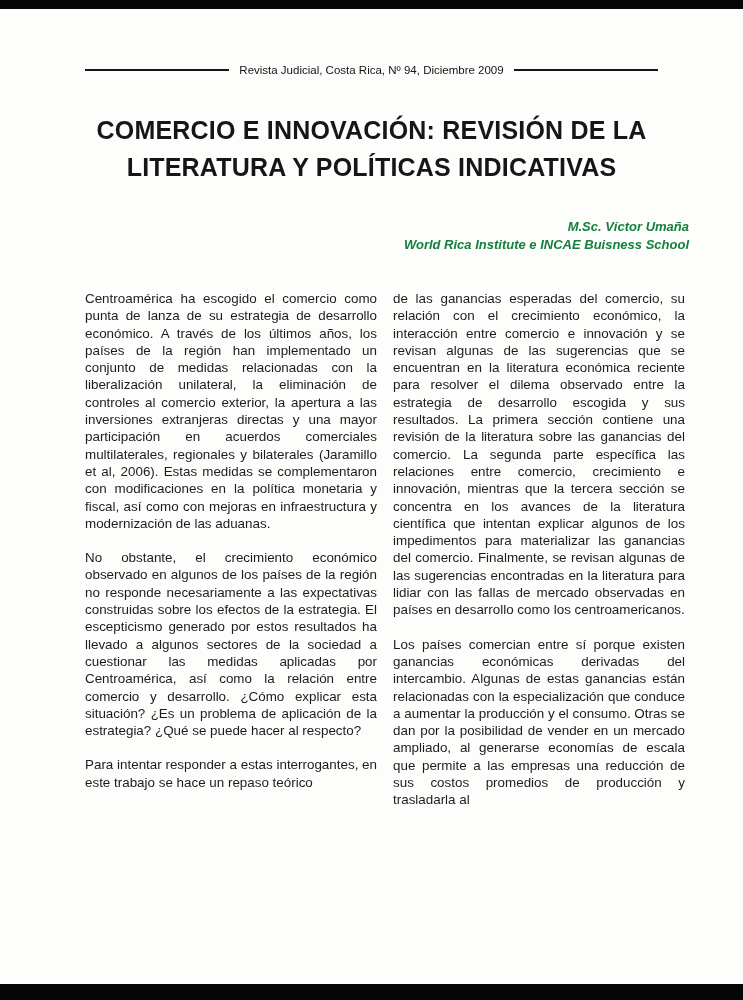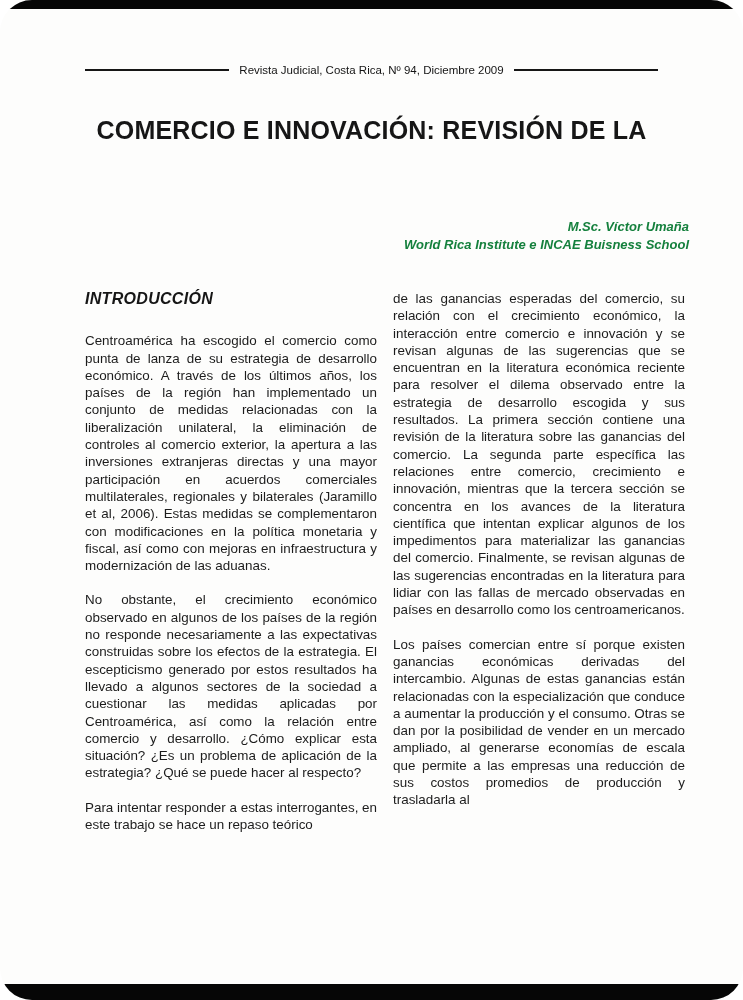"Revista Judicial, Costa Rica, Nº" .page { border-radius: 32px -> none }
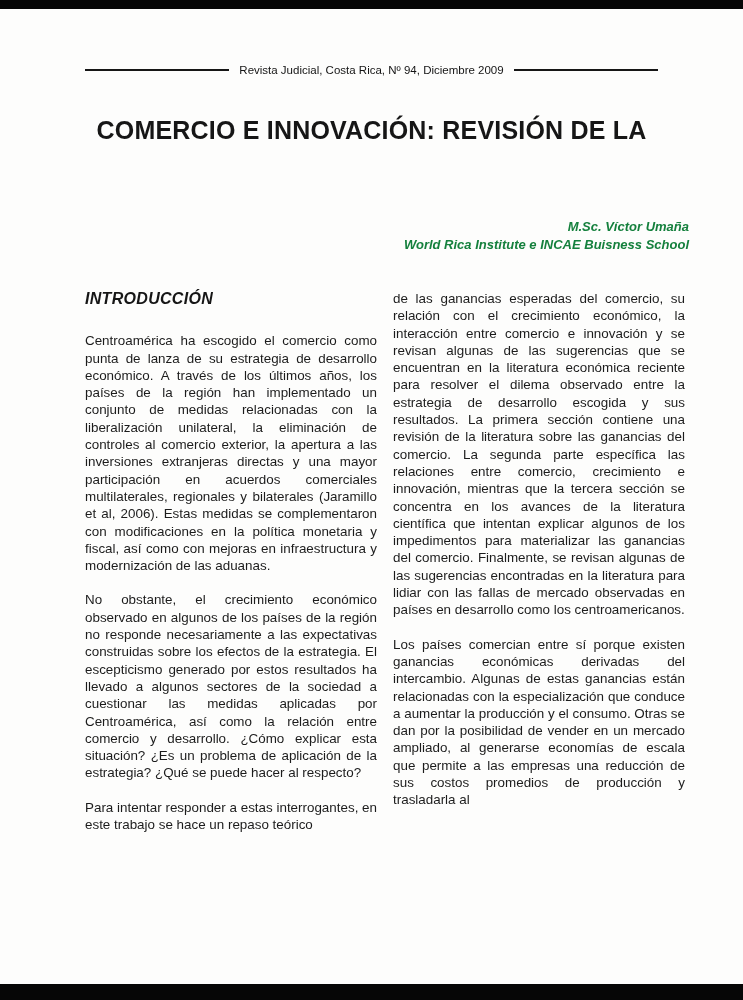"LITERATURA Y POLÍTICAS INDICATIVAS" span.title-line { html: none -> <span>LITERATURA Y POLÍTICAS INDICATIVAS</span> }
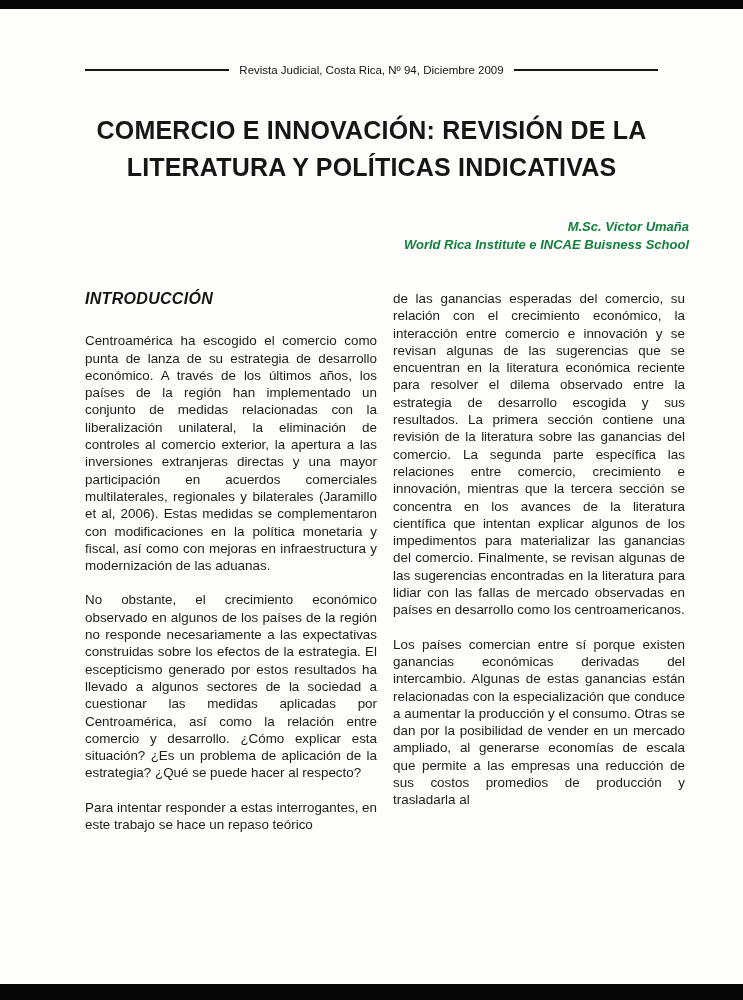"INTRODUCCIÓN" h2.section-heading { html: <h2>INTRODUCCIÓN</h2> -> none }
